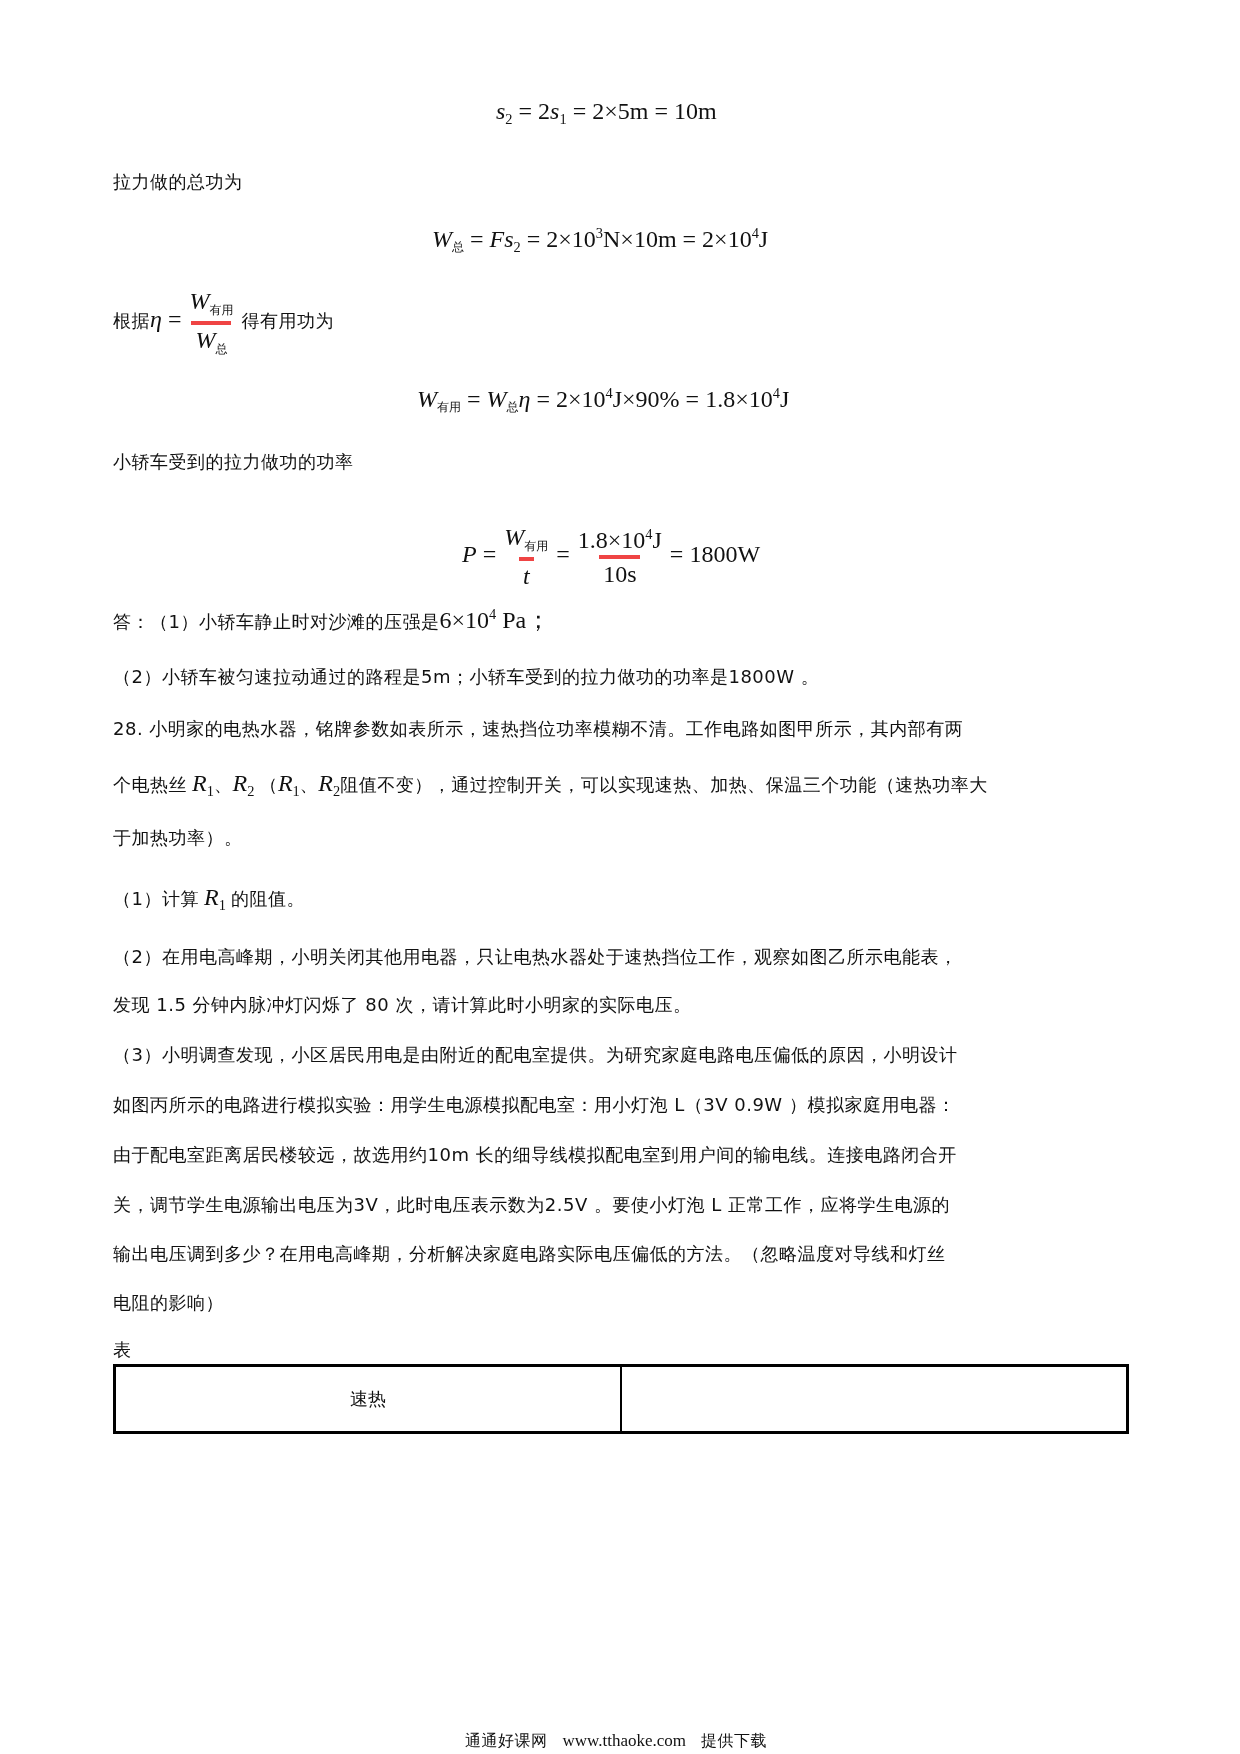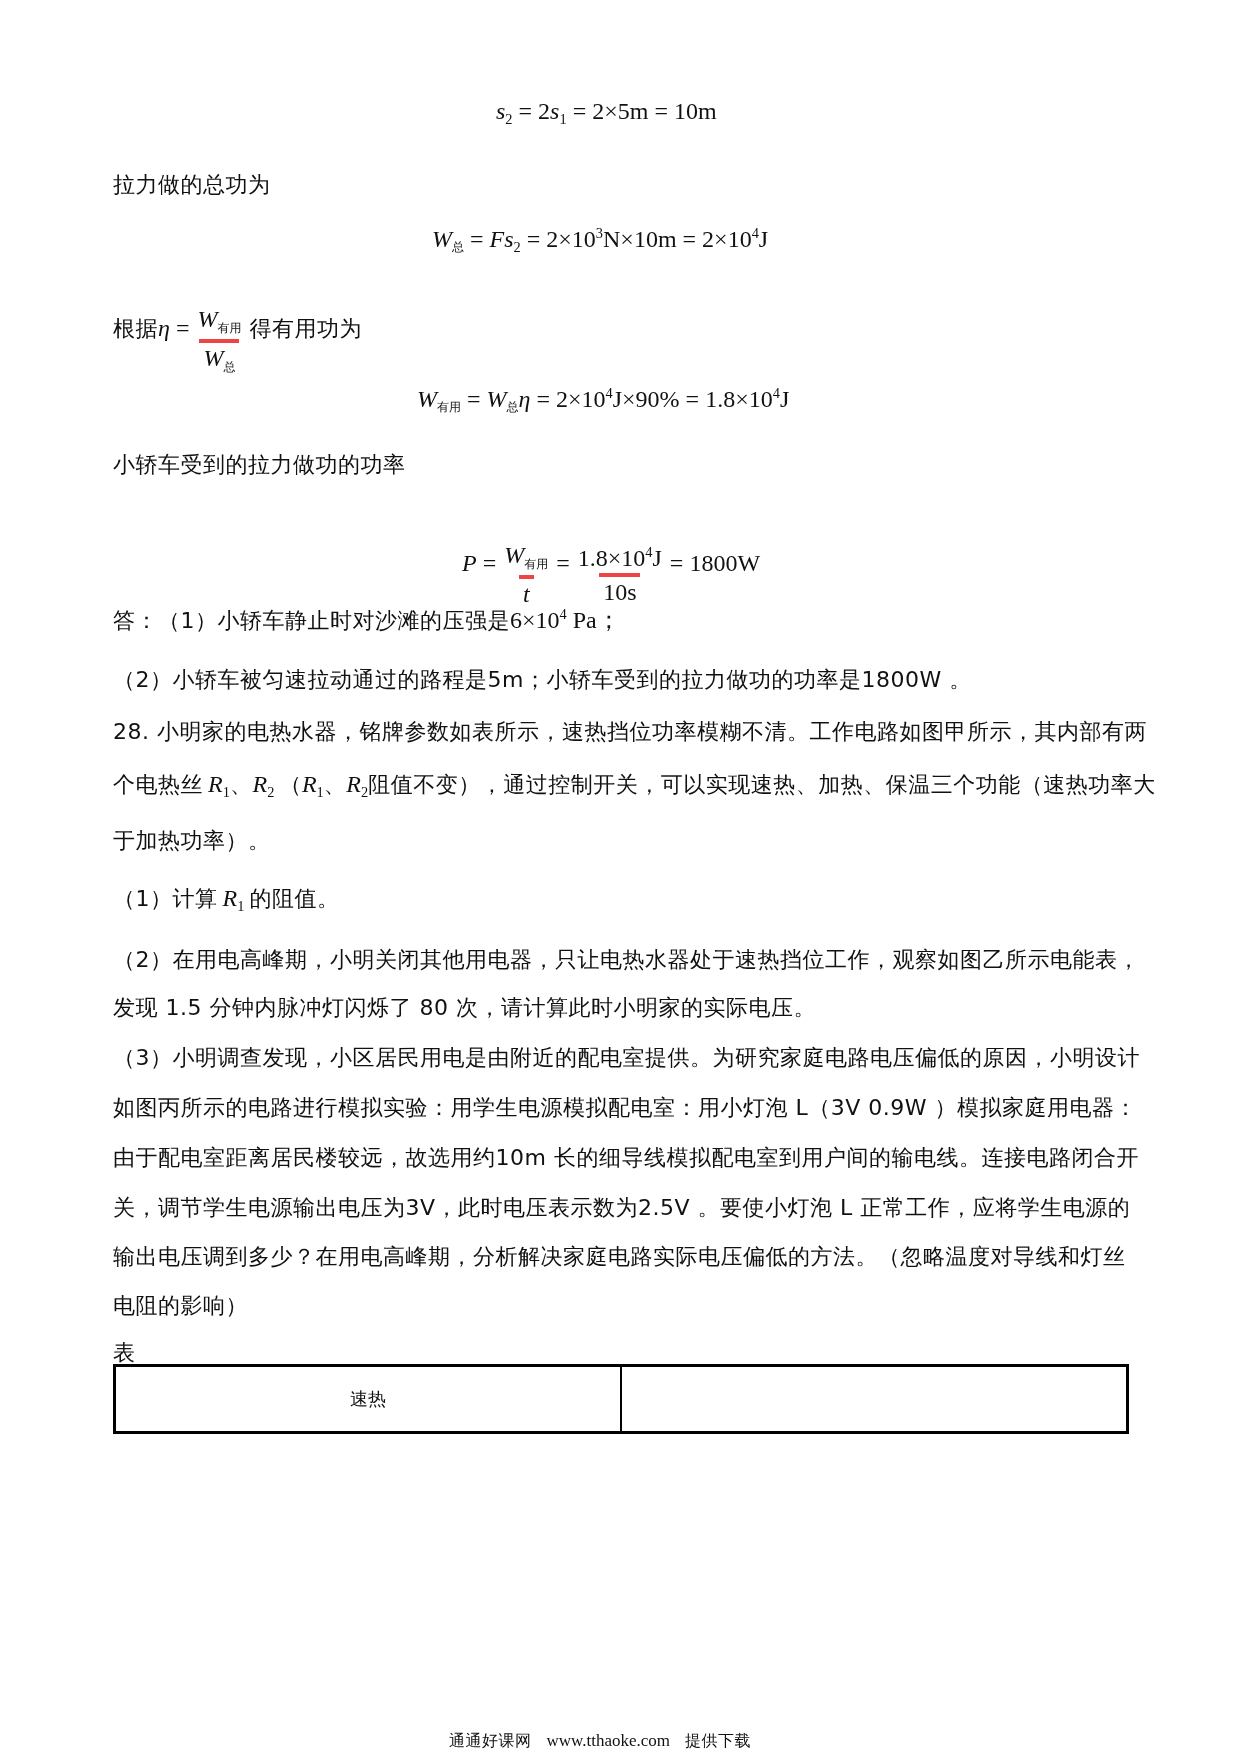"拉力做的总功为" .cn { font-size: 22px -> 18px }
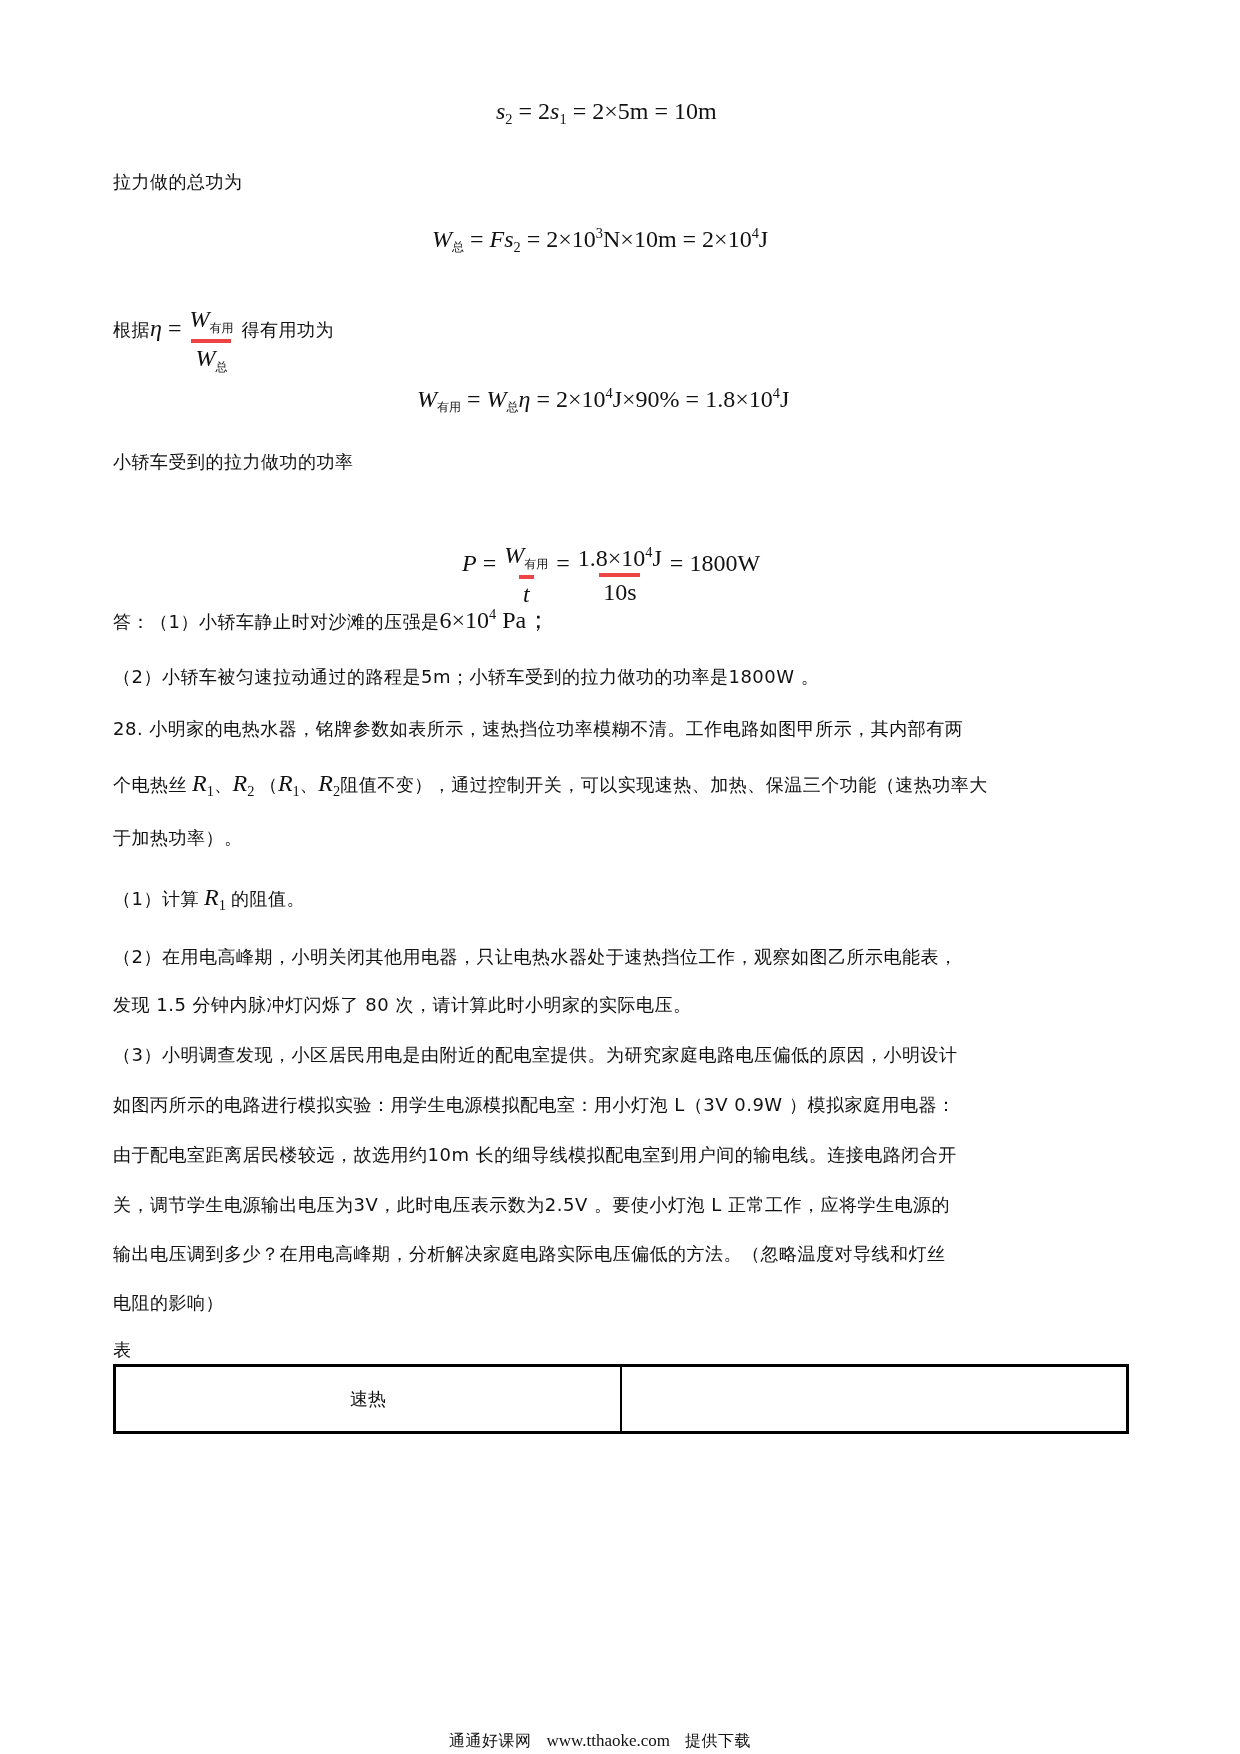"W有用" .frac .num { margin-top: 18px -> none }
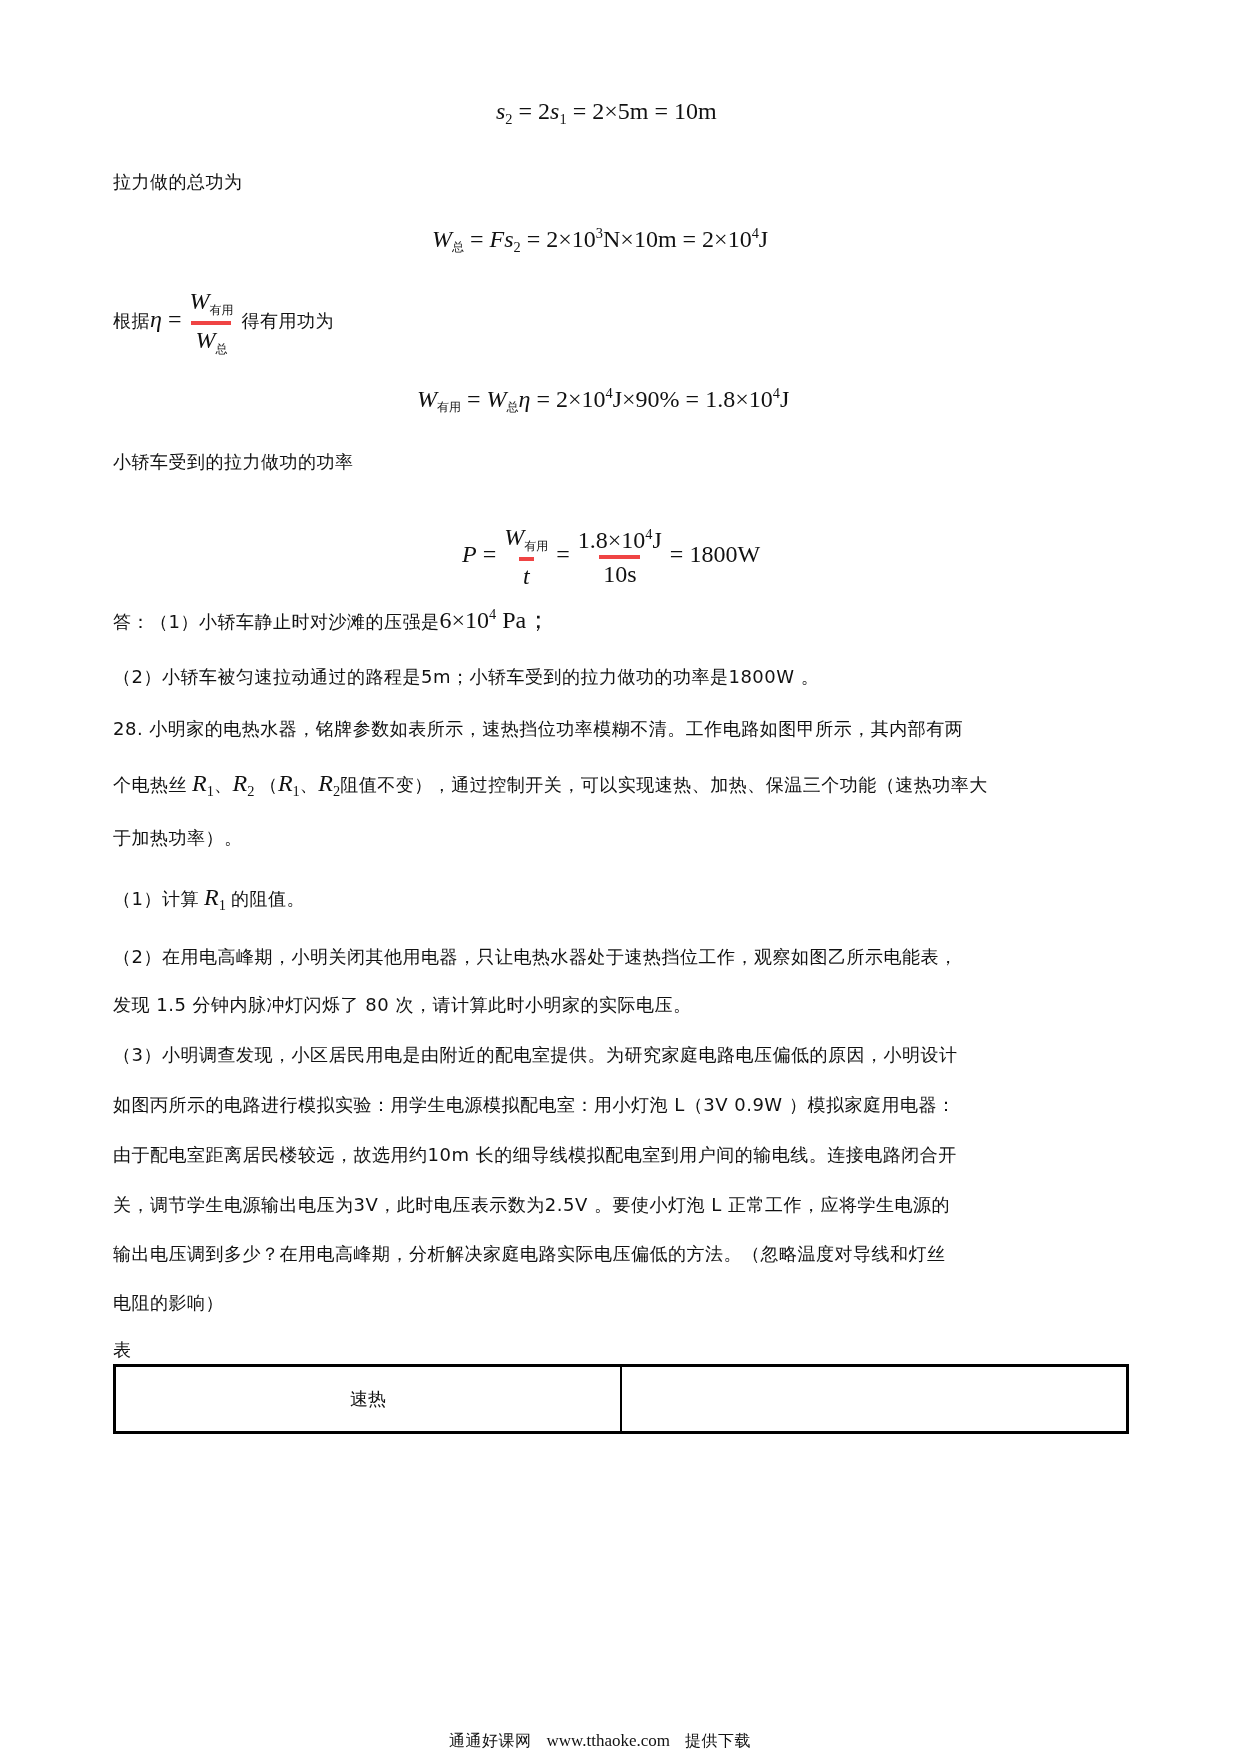"通通好课网 www.tthaoke.com 提供下载" .footer { padding-left: none -> 16px }
